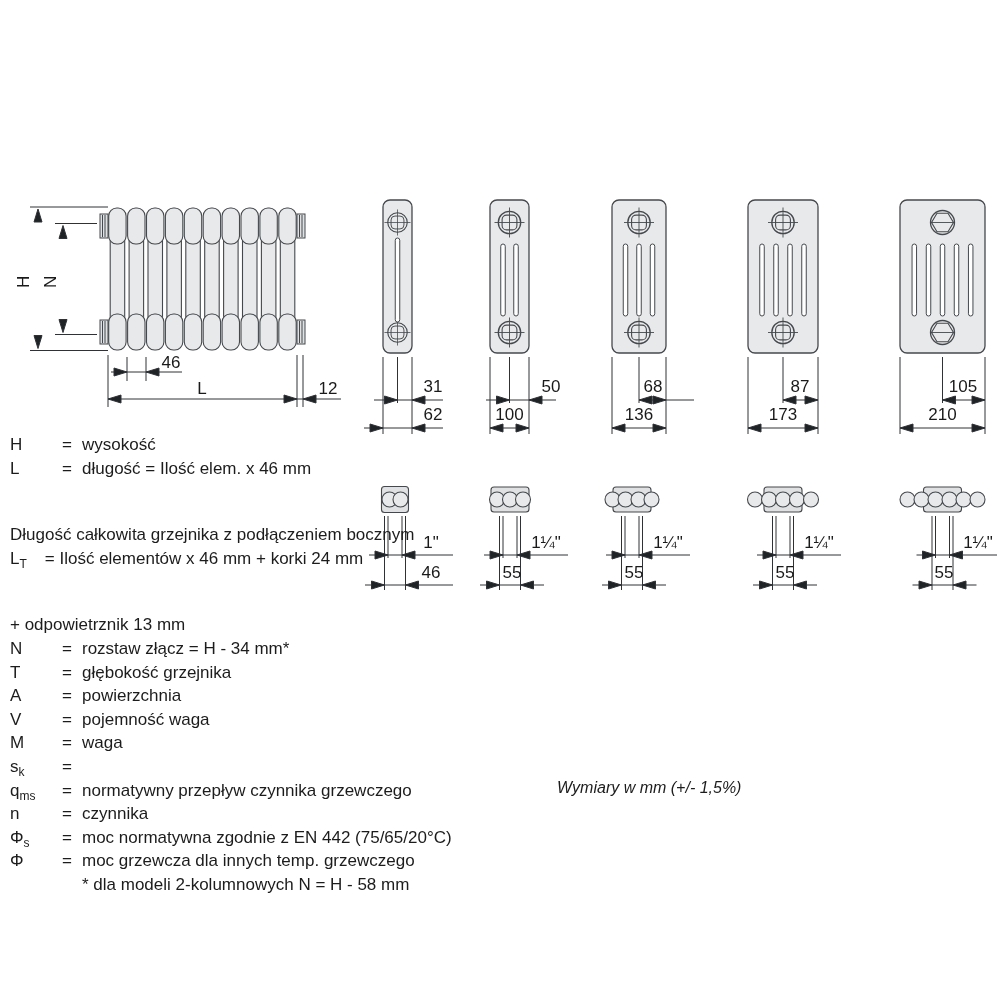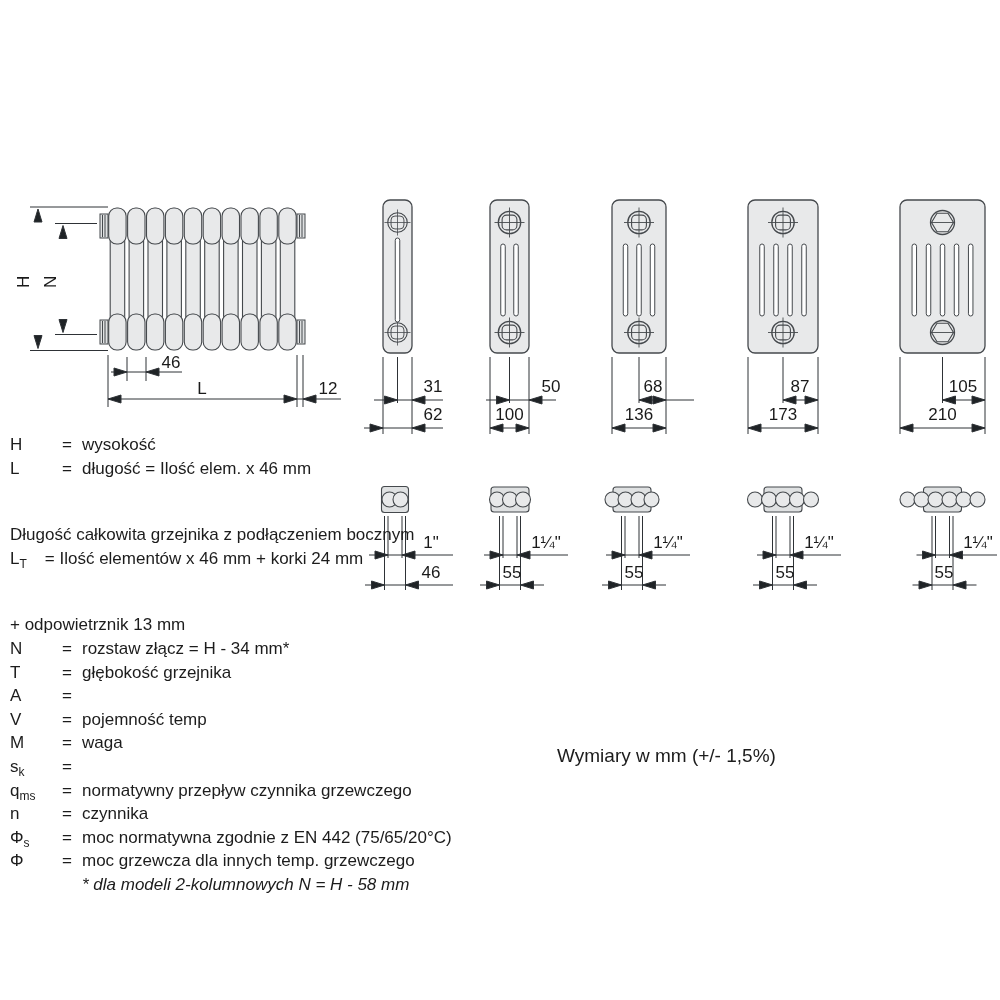"powierzchnia" span.ldesc { html: none -> <span>powierzchnia</span> }
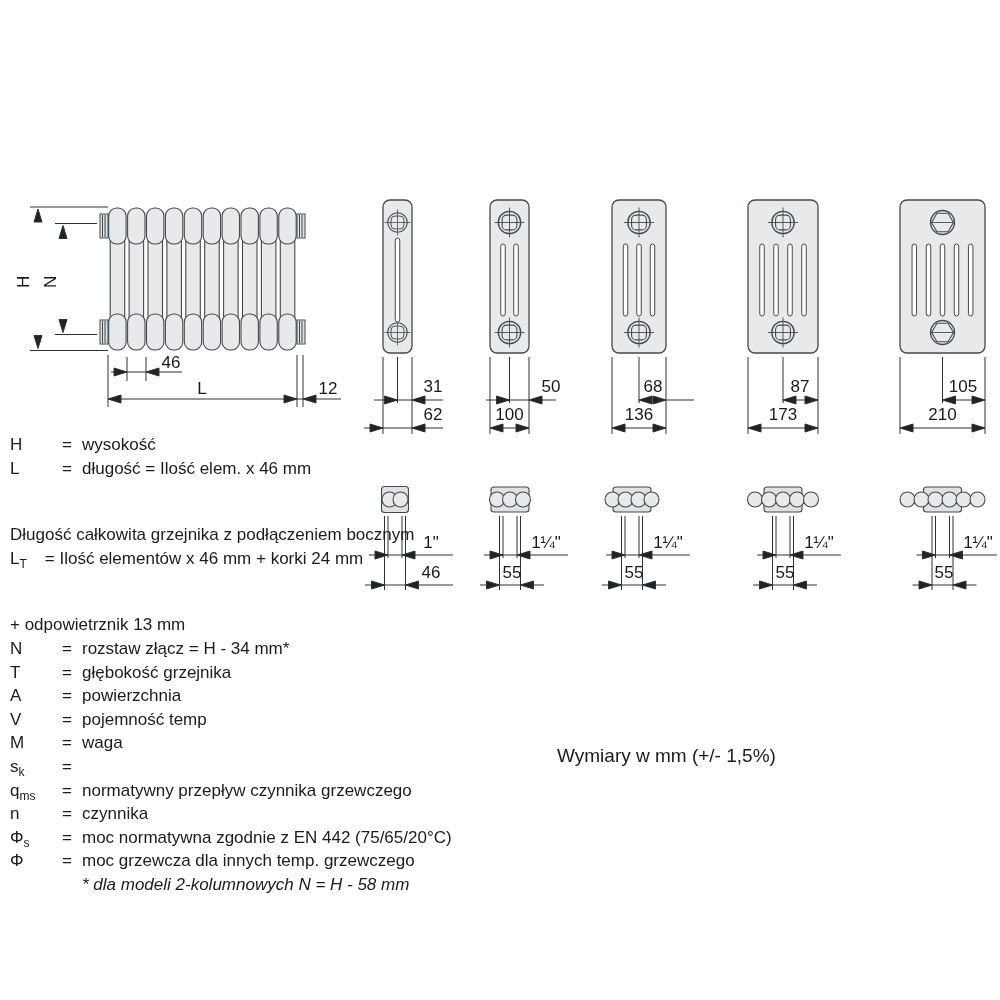"pojemność temp" span.ldesc { text: temp -> waga }
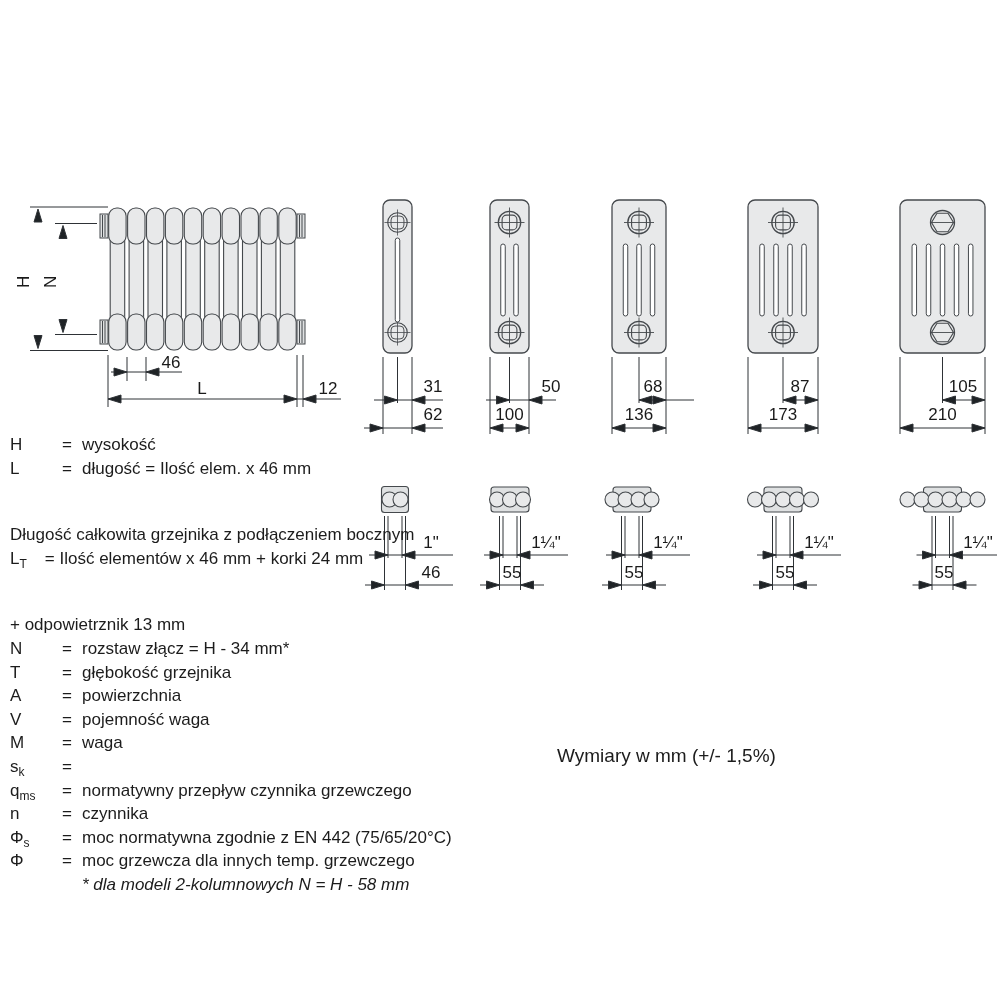"Wymiary w mm (+/- 1,5%)" #footnote { font-size: 19px -> 16px; font-style: none -> italic; top: 745px -> 779px }
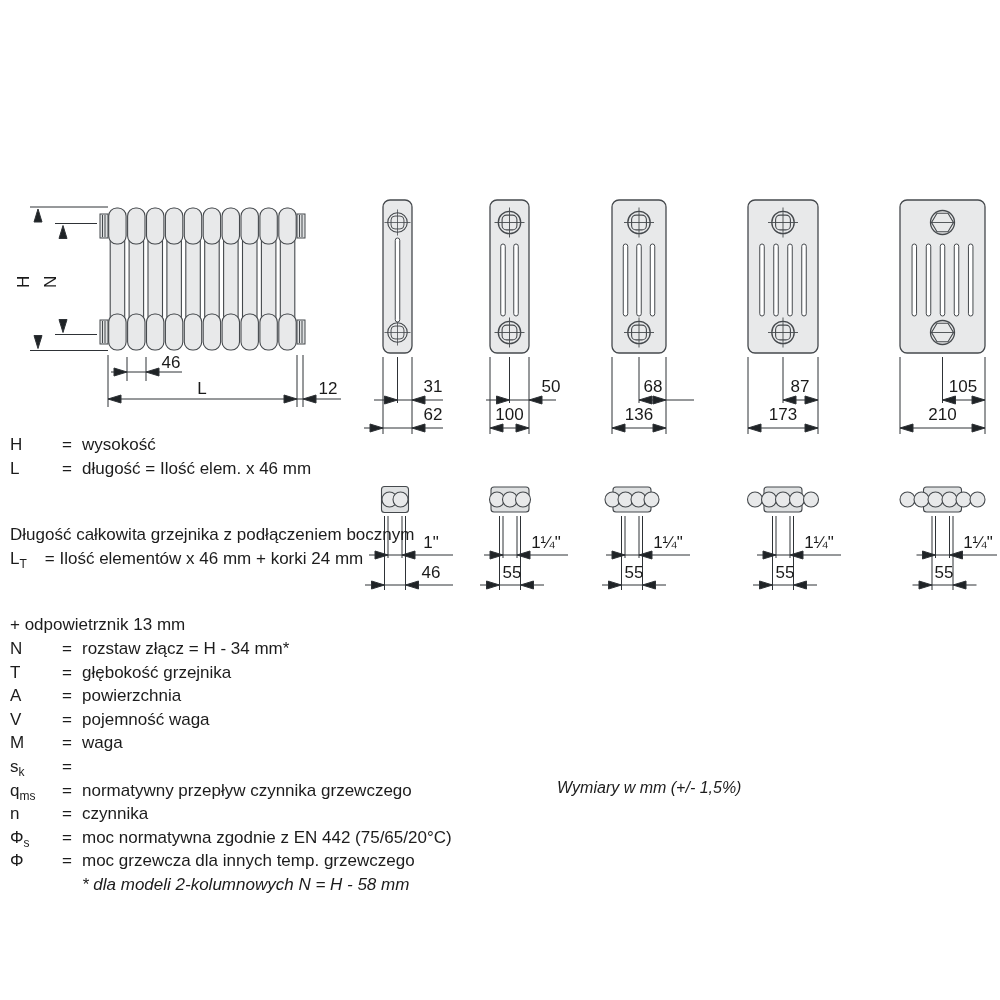"* dla modeli 2-kolumnowych N" .lrow.indent { font-style: italic -> none }
